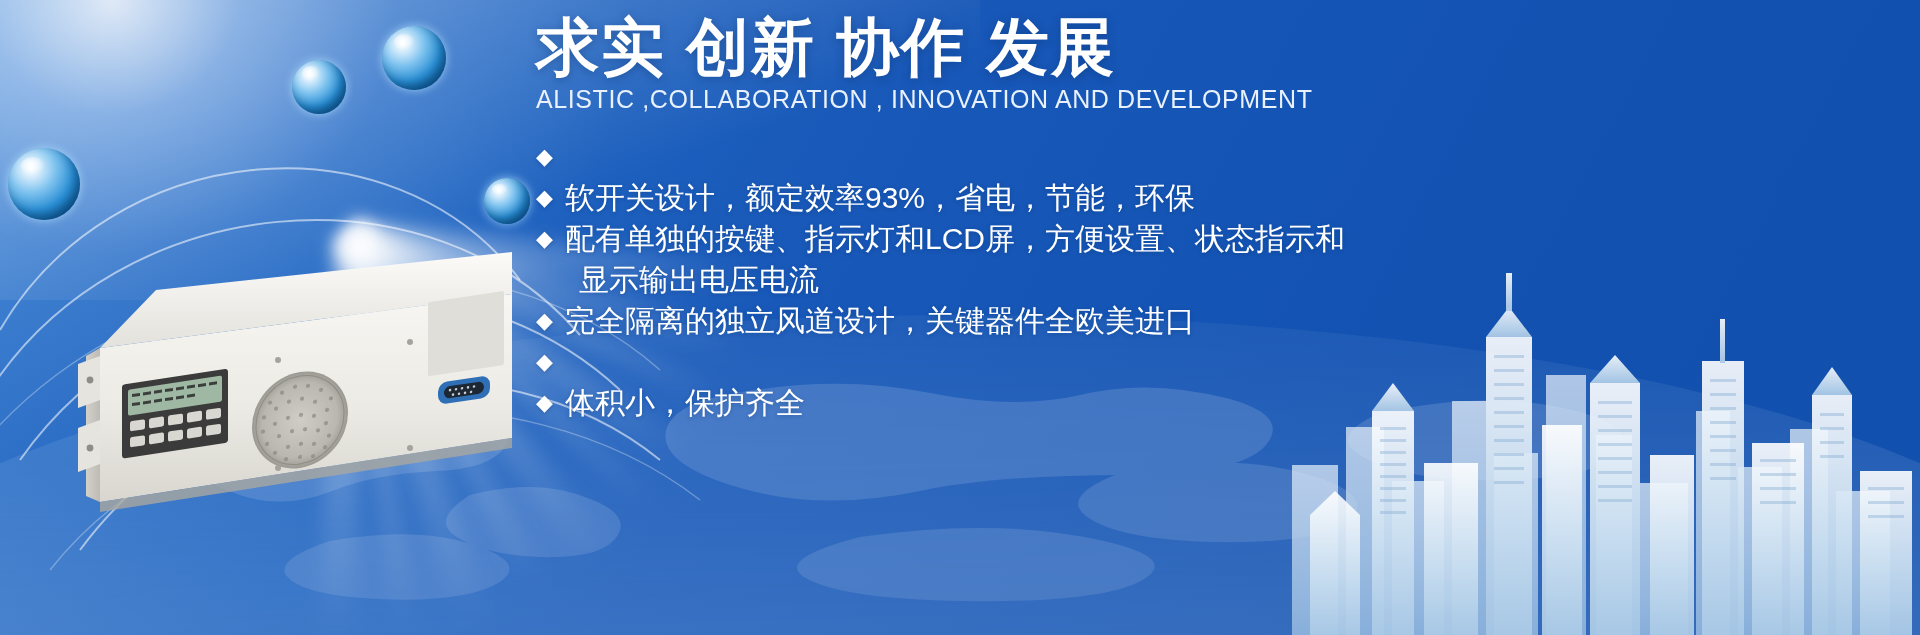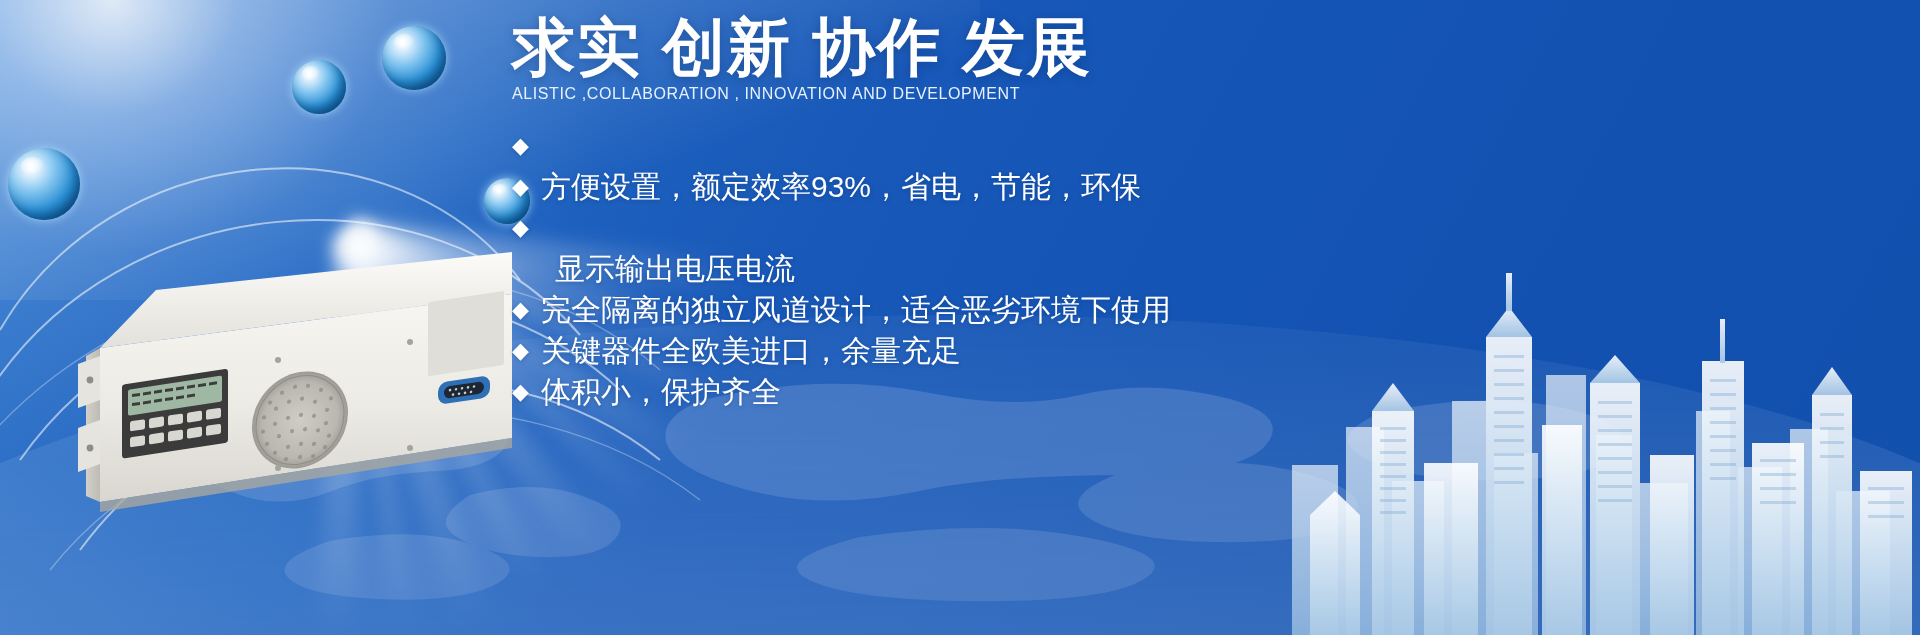"求实 创新 协作 发展" .content { left: 512px -> 536px }
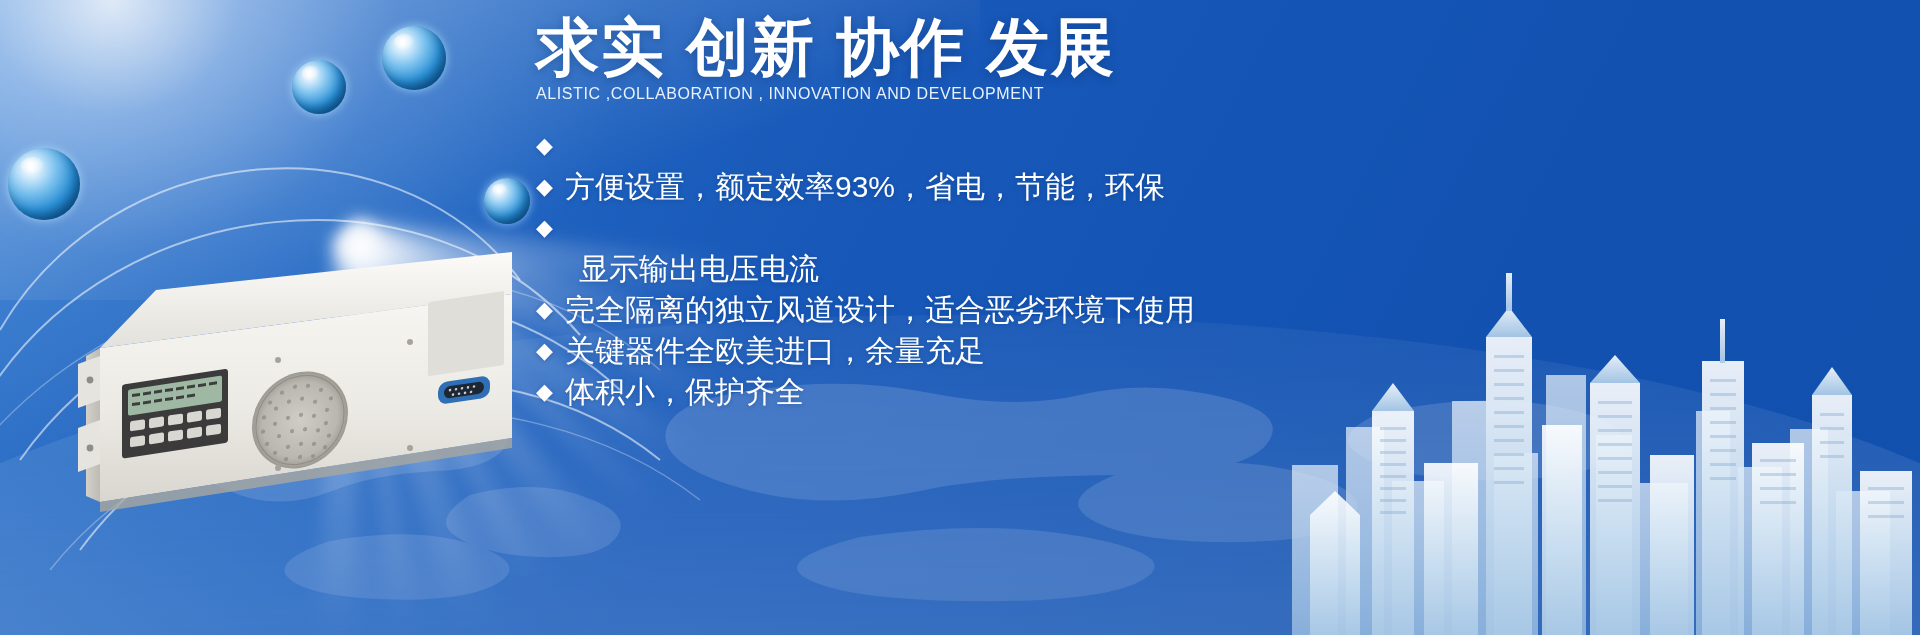"ALISTIC ,COLLABORATION , INNOVATION AND" .subhead { font-size: 16px -> 25px }
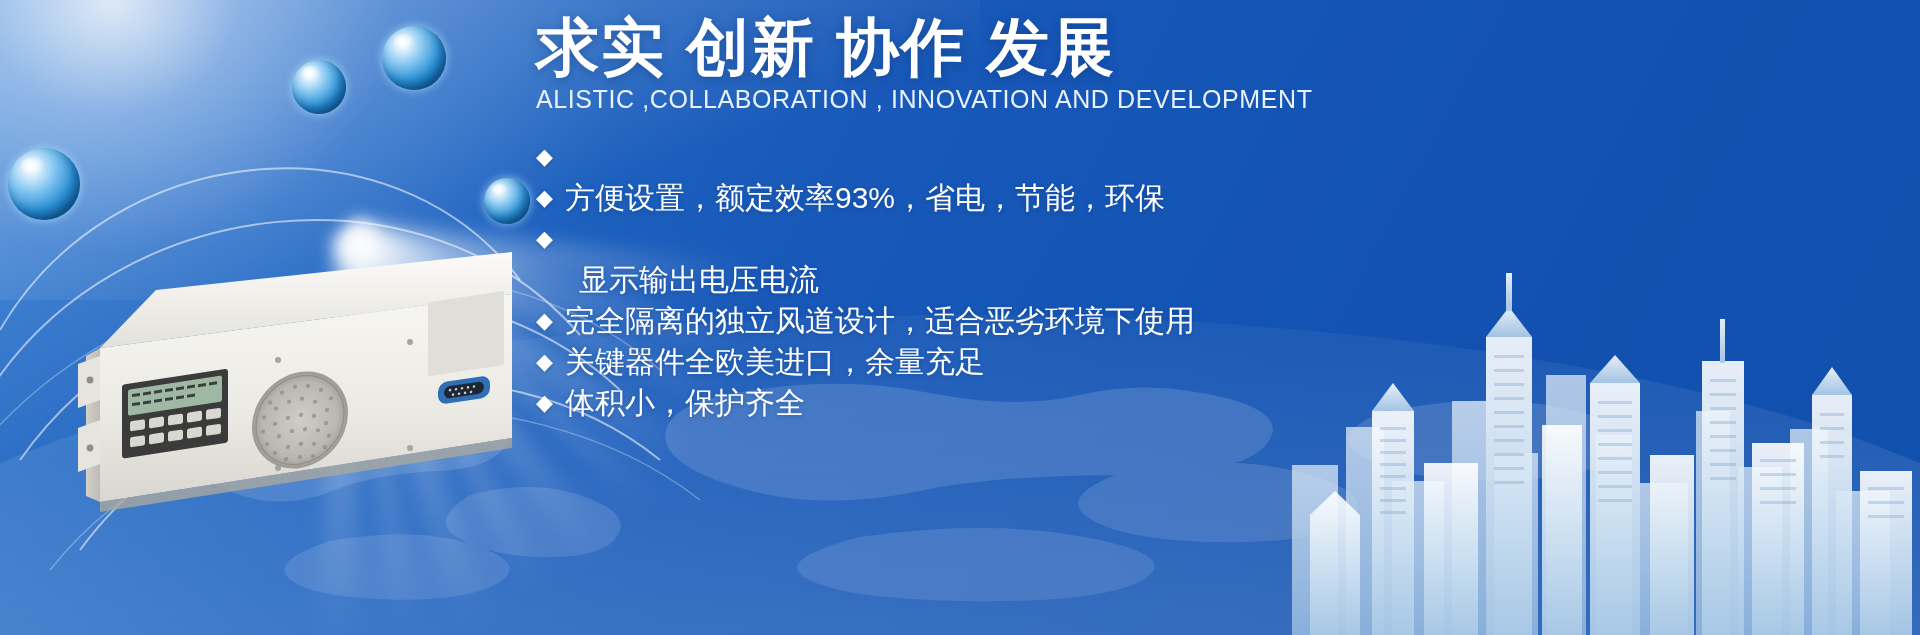"方便设置，额定效率93%，省电，节能，环保" span.bullet-text { text: 方便设置 -> 软开关设计 }
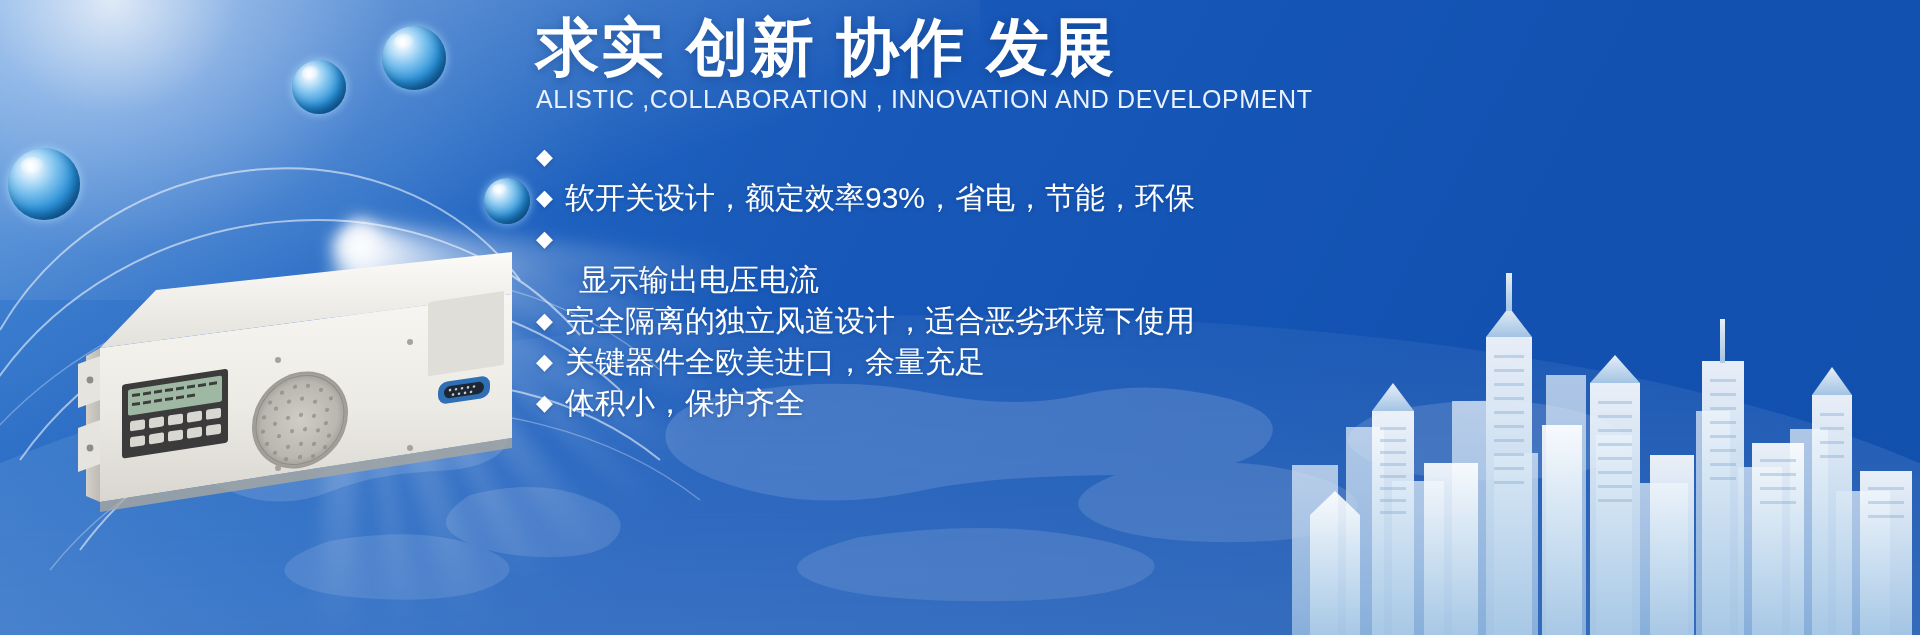"配有单独的按键、指示灯和LCD屏，方便设置、状态指示和" span.bullet-text { html: none -> <span>配有单独的按键、指示灯和LCD屏，方便设置、状态指示和</span> }
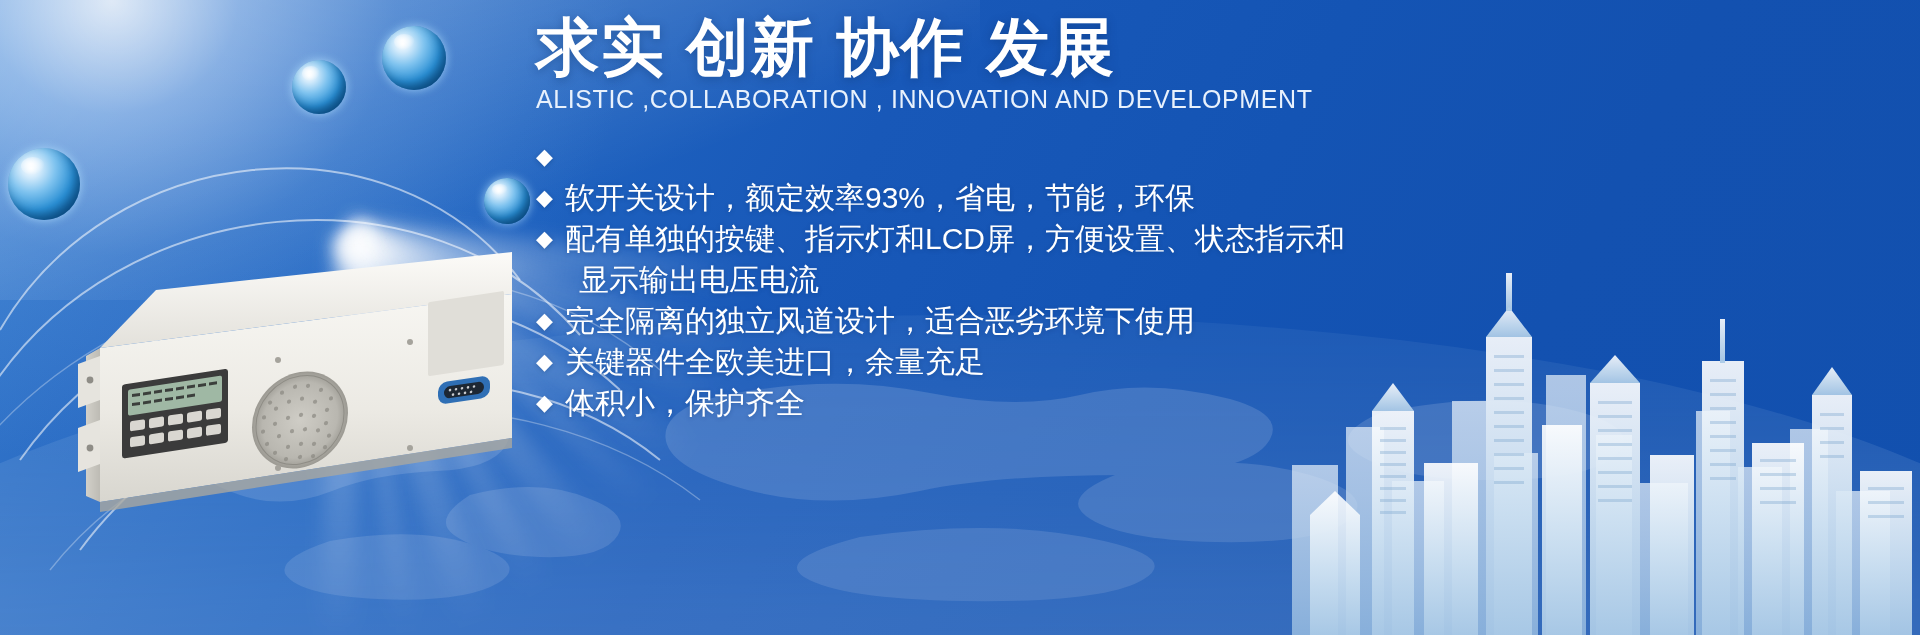"完全隔离的独立风道设计，适合恶劣环境下使用" span.bullet-text { text: 适合恶劣环境下使用 -> 关键器件全欧美进口 }
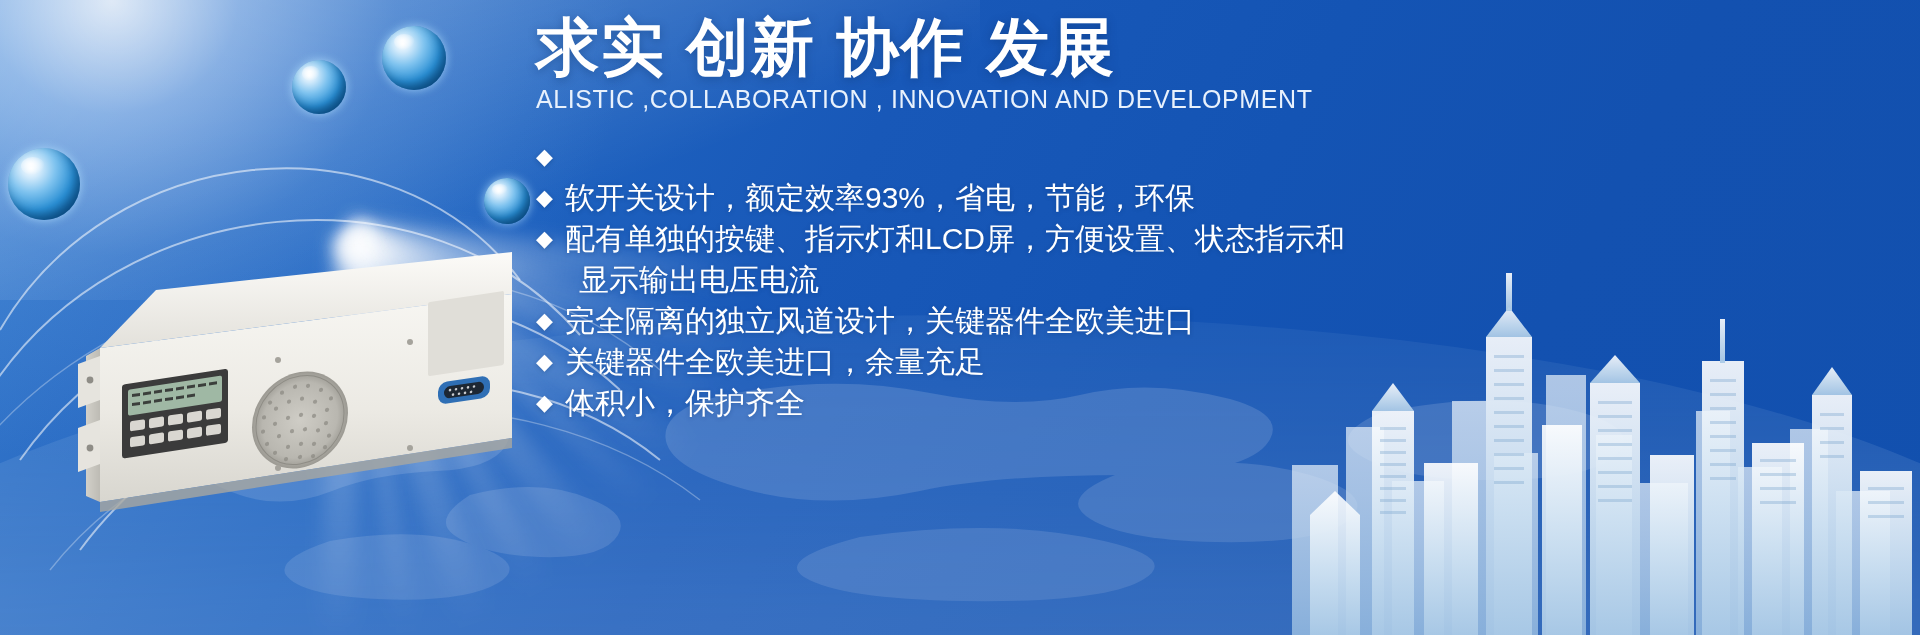"关键器件全欧美进口，余量充足" span.bullet-text { html: <span>关键器件全欧美进口，余量充足</span> -> none }
